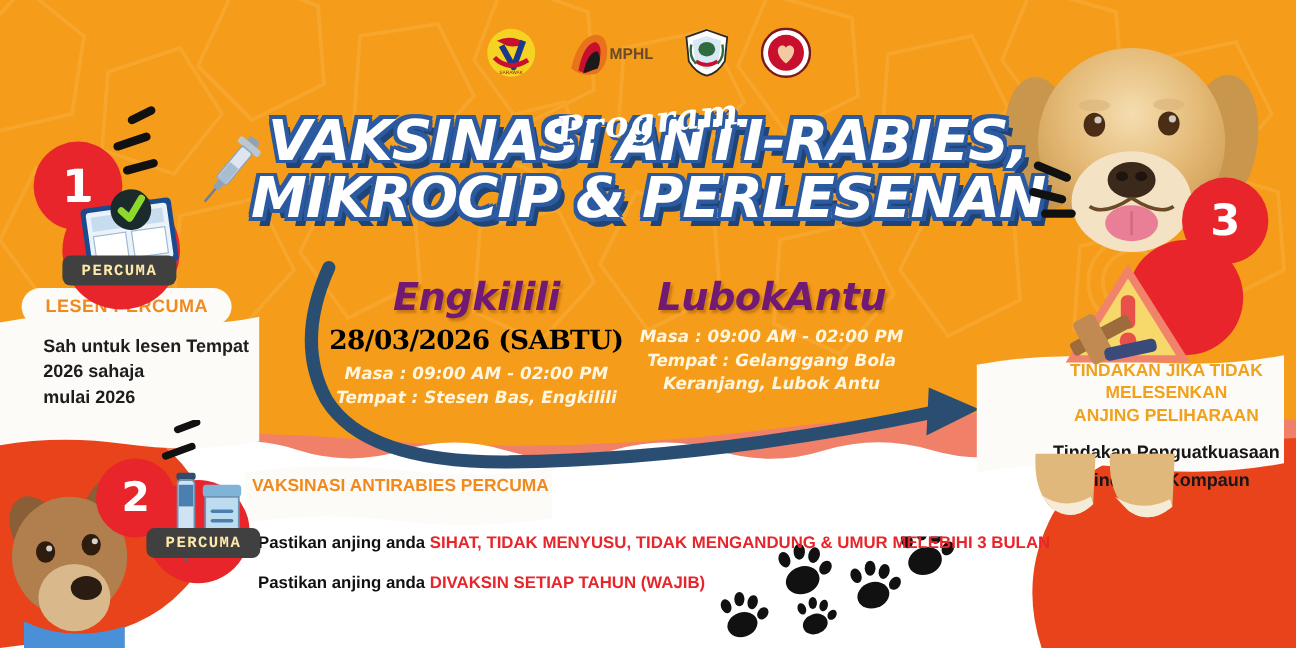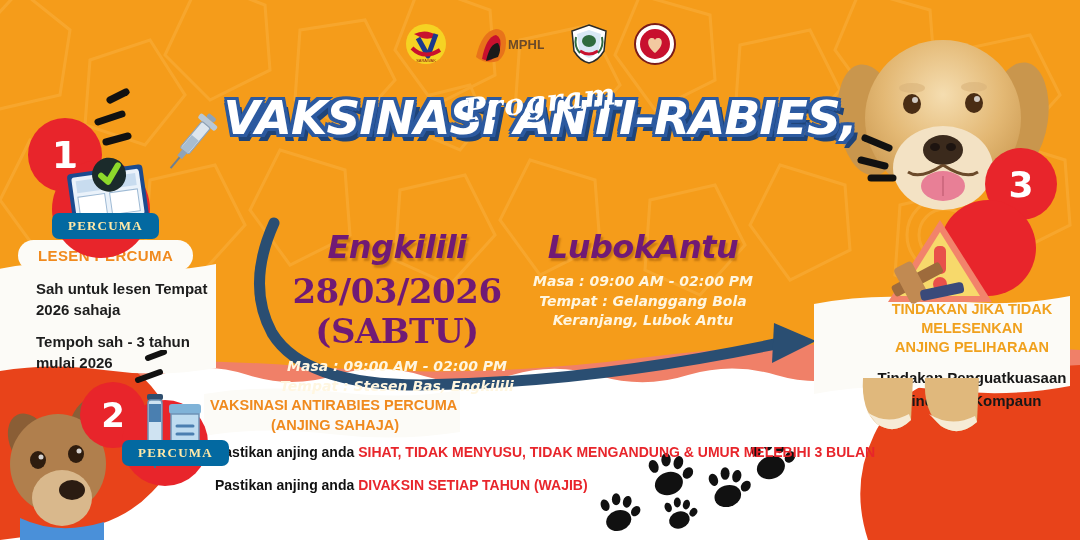"MIKROCIP & PERLESENAN" div.title-line { html: none -> <div>MIKROCIP &amp; PERLESENAN</div> }
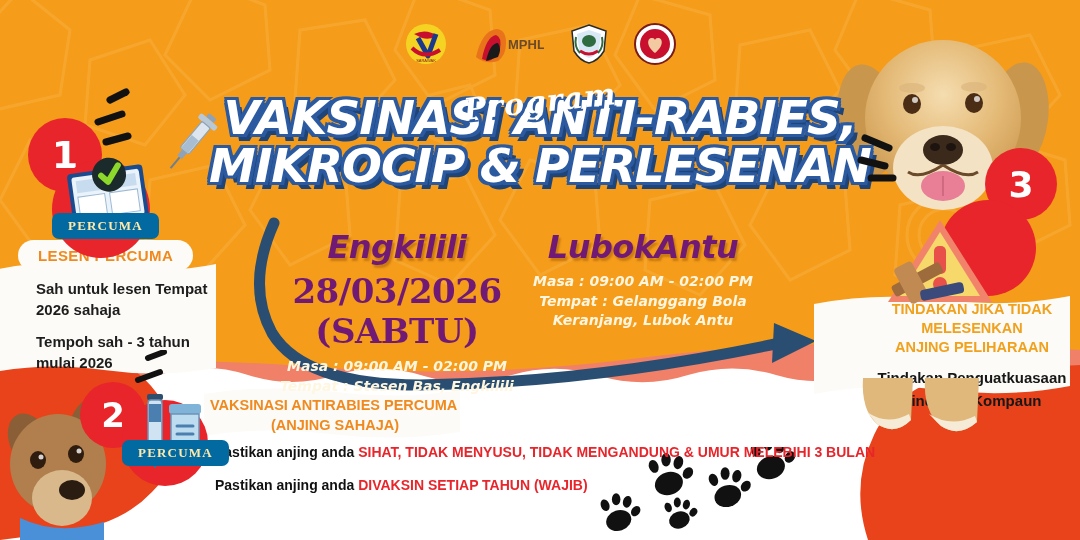"PERCUMA" .percuma-pill { background: #0369a1 -> #404040; font-family: Liberation Serif, serif -> Liberation Mono, monospace }
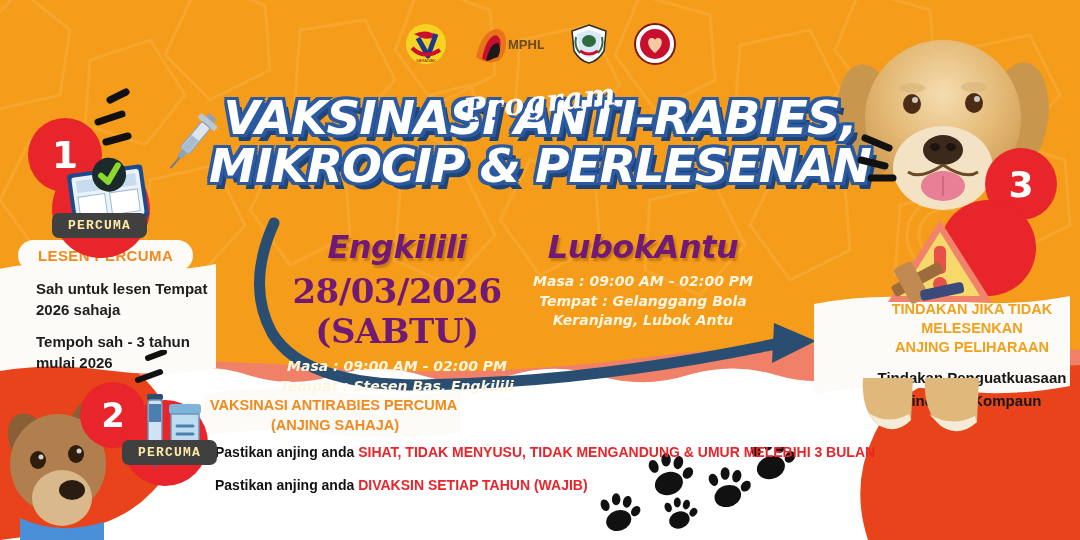"28/03/2026 (SABTU)" .ev-date { color: #701a75 -> #000000; font-size: 34px -> 22px }
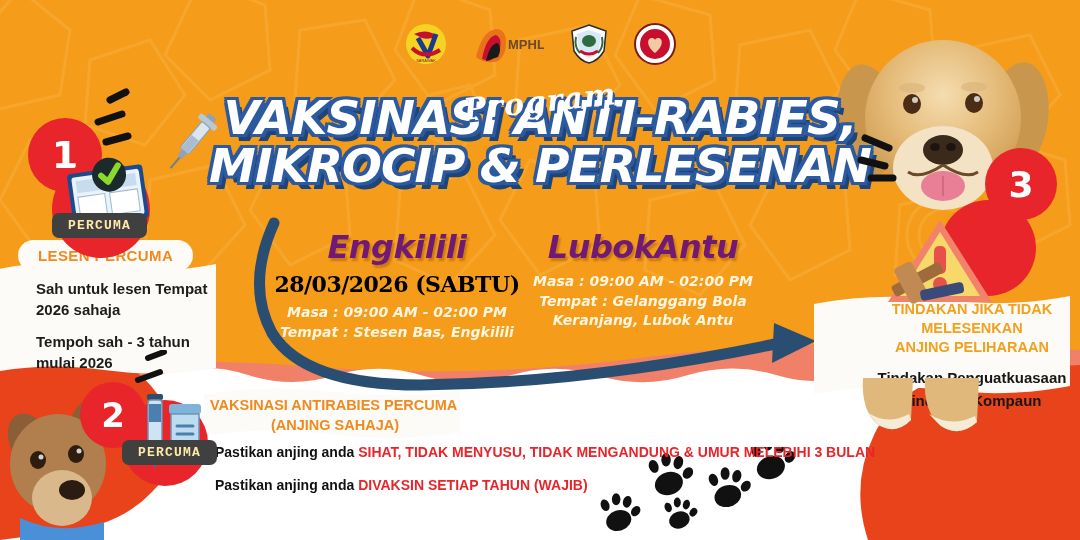"Tempoh sah - 3 tahun" div.lesen-body { html: <div>Tempoh sah - 3 tahun</div> -> none }
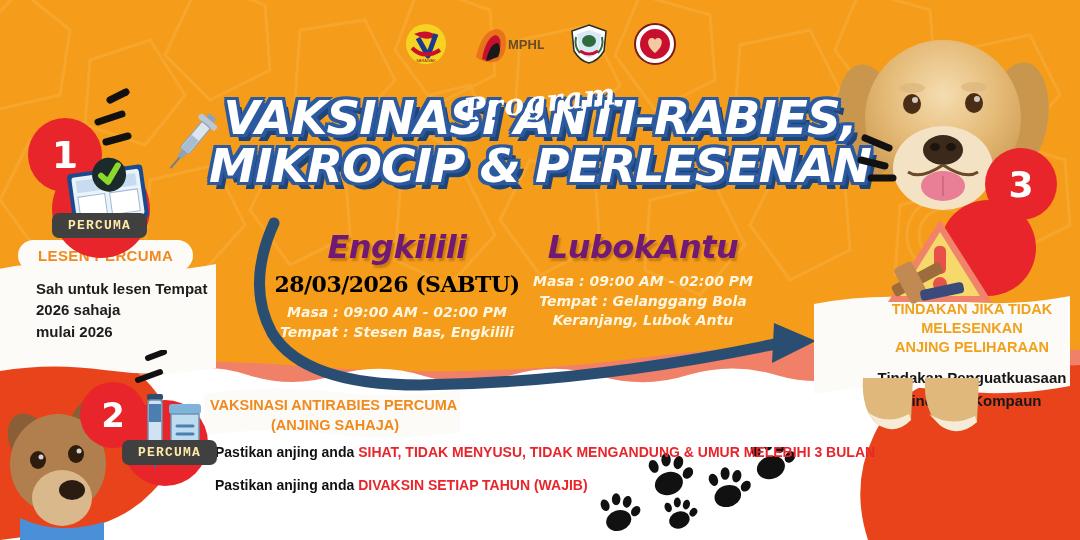"(ANJING SAHAJA)" div.vaks-title { html: <div>(ANJING SAHAJA)</div> -> none }
